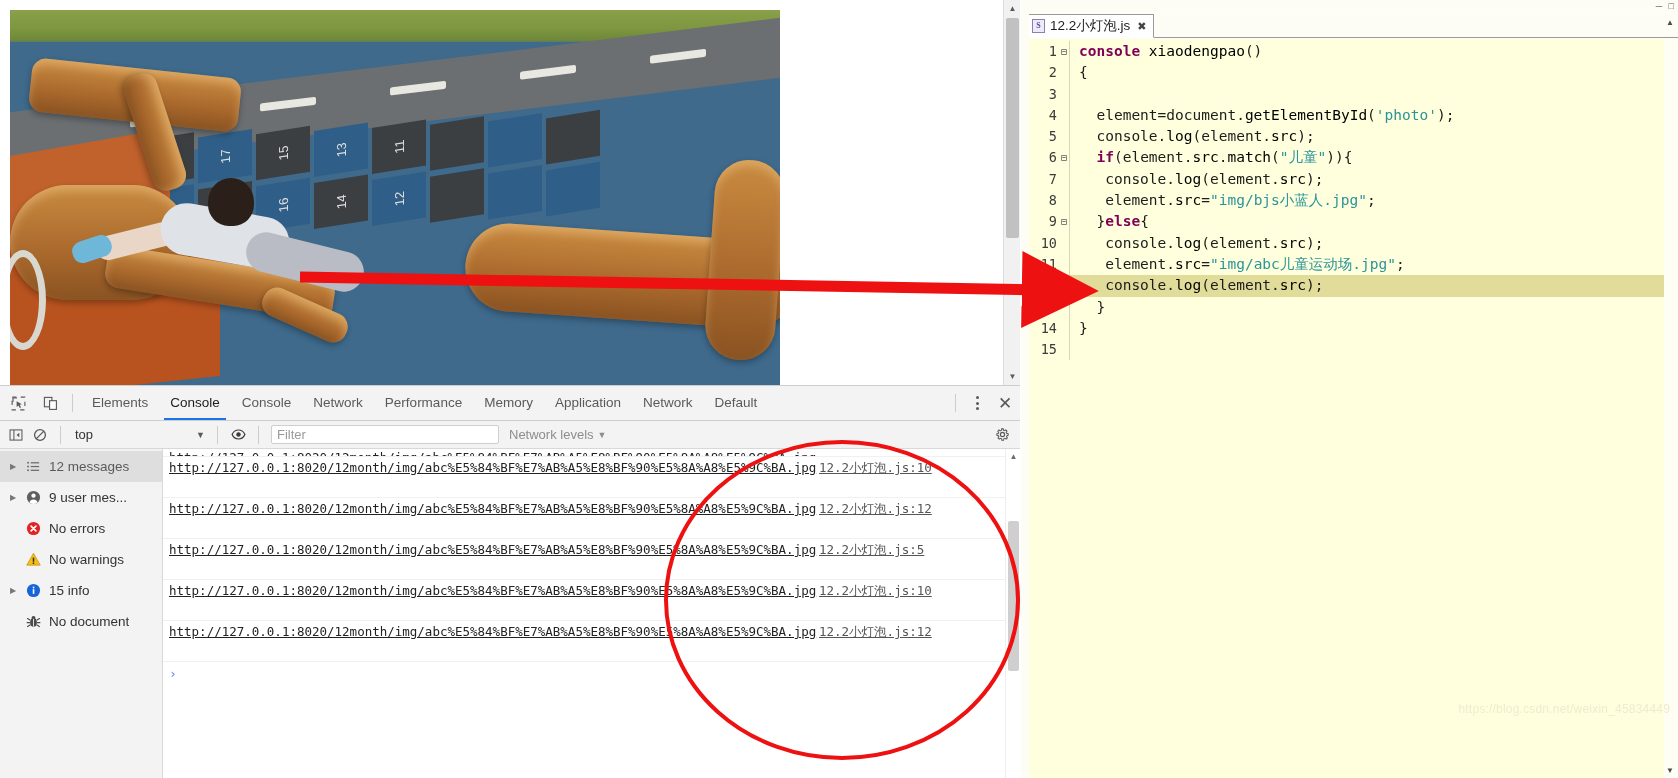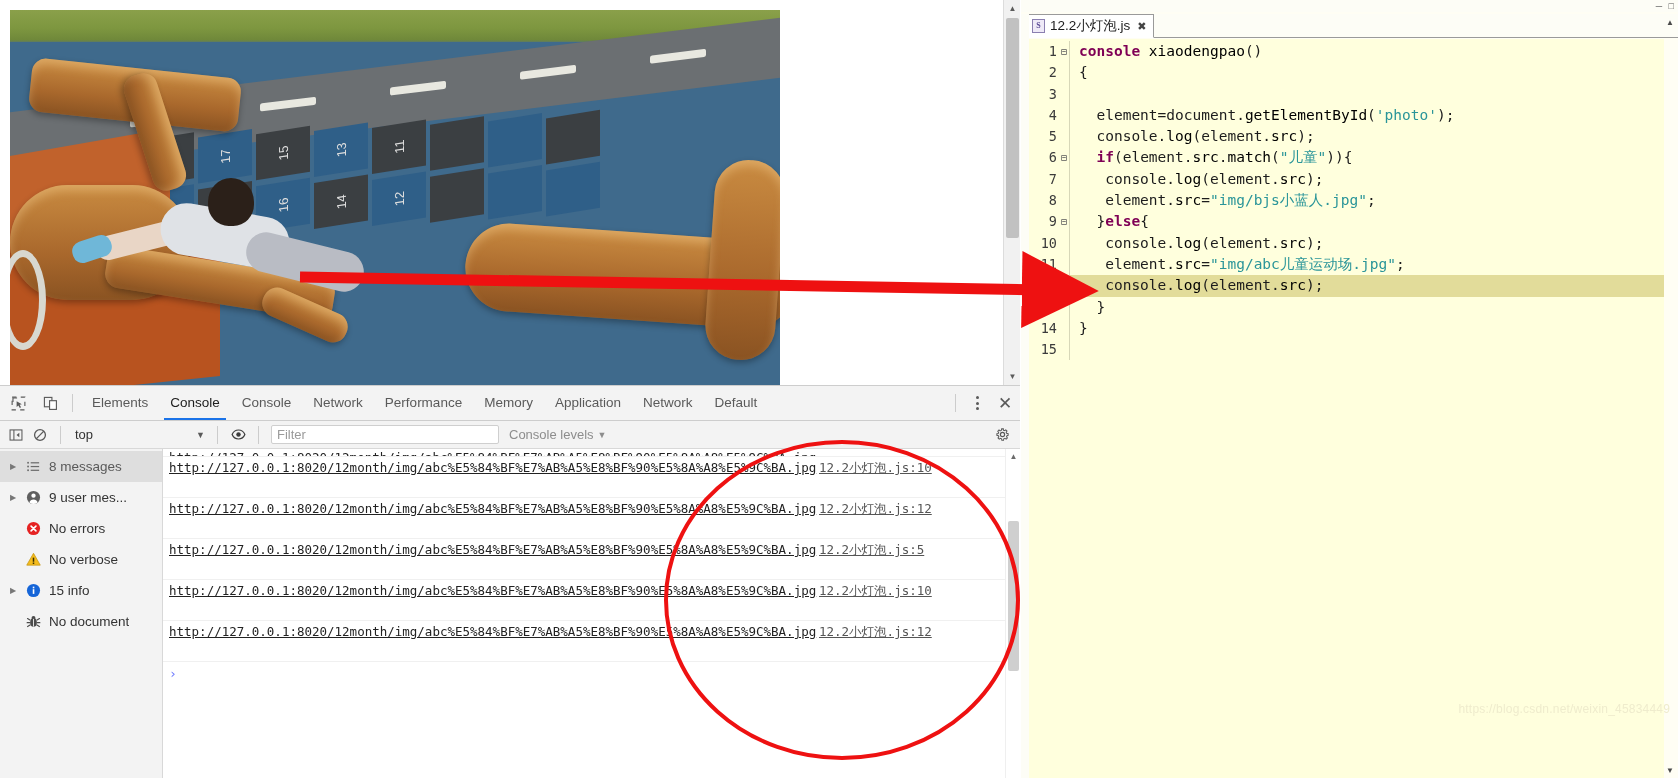"Console levels" span { text: Console -> Network }
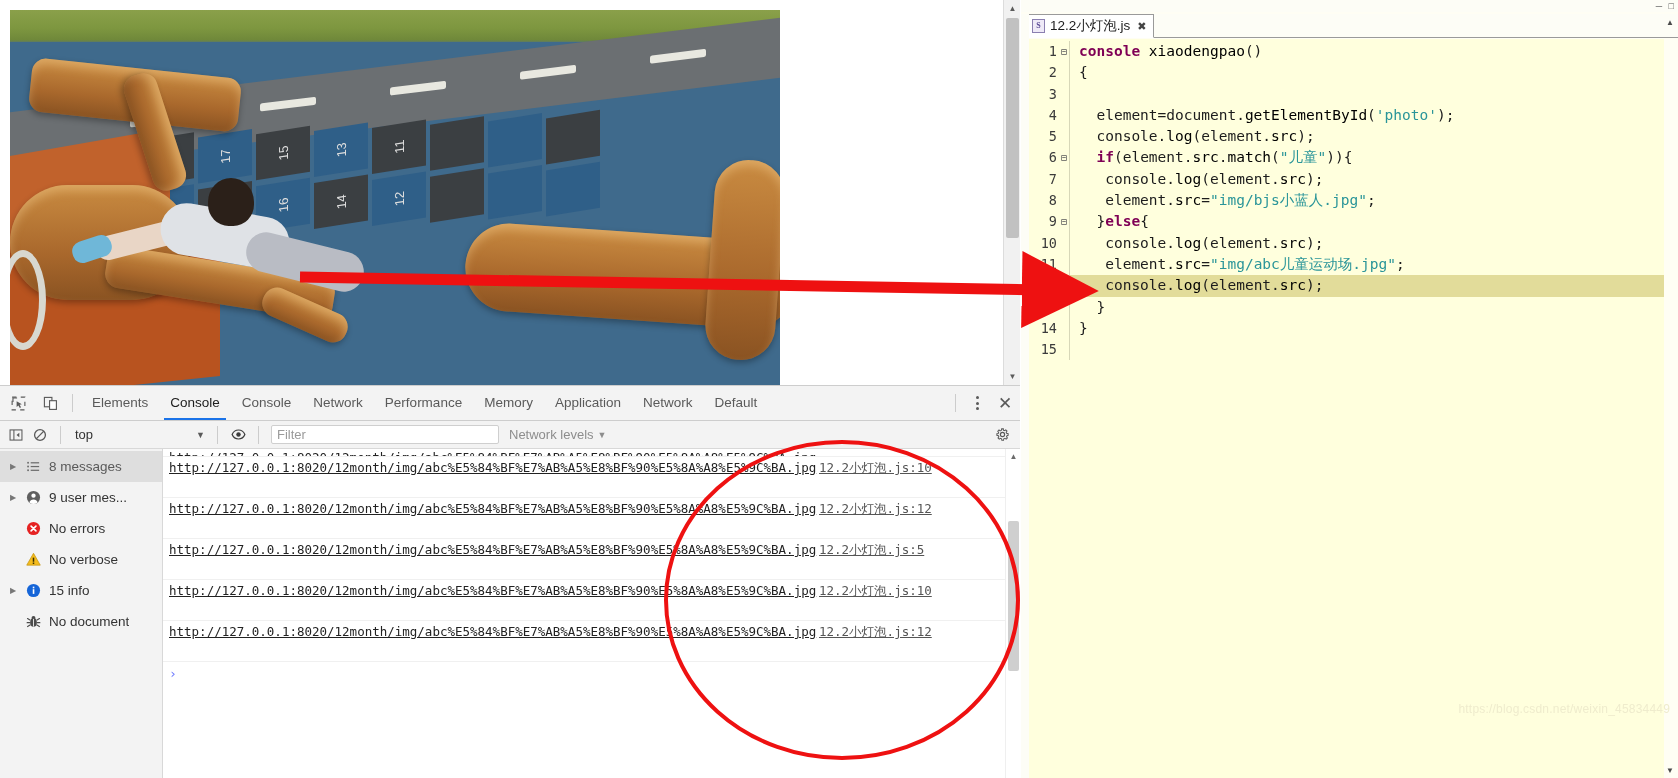"8 messages" span.cs-label { text: 8 -> 12 }
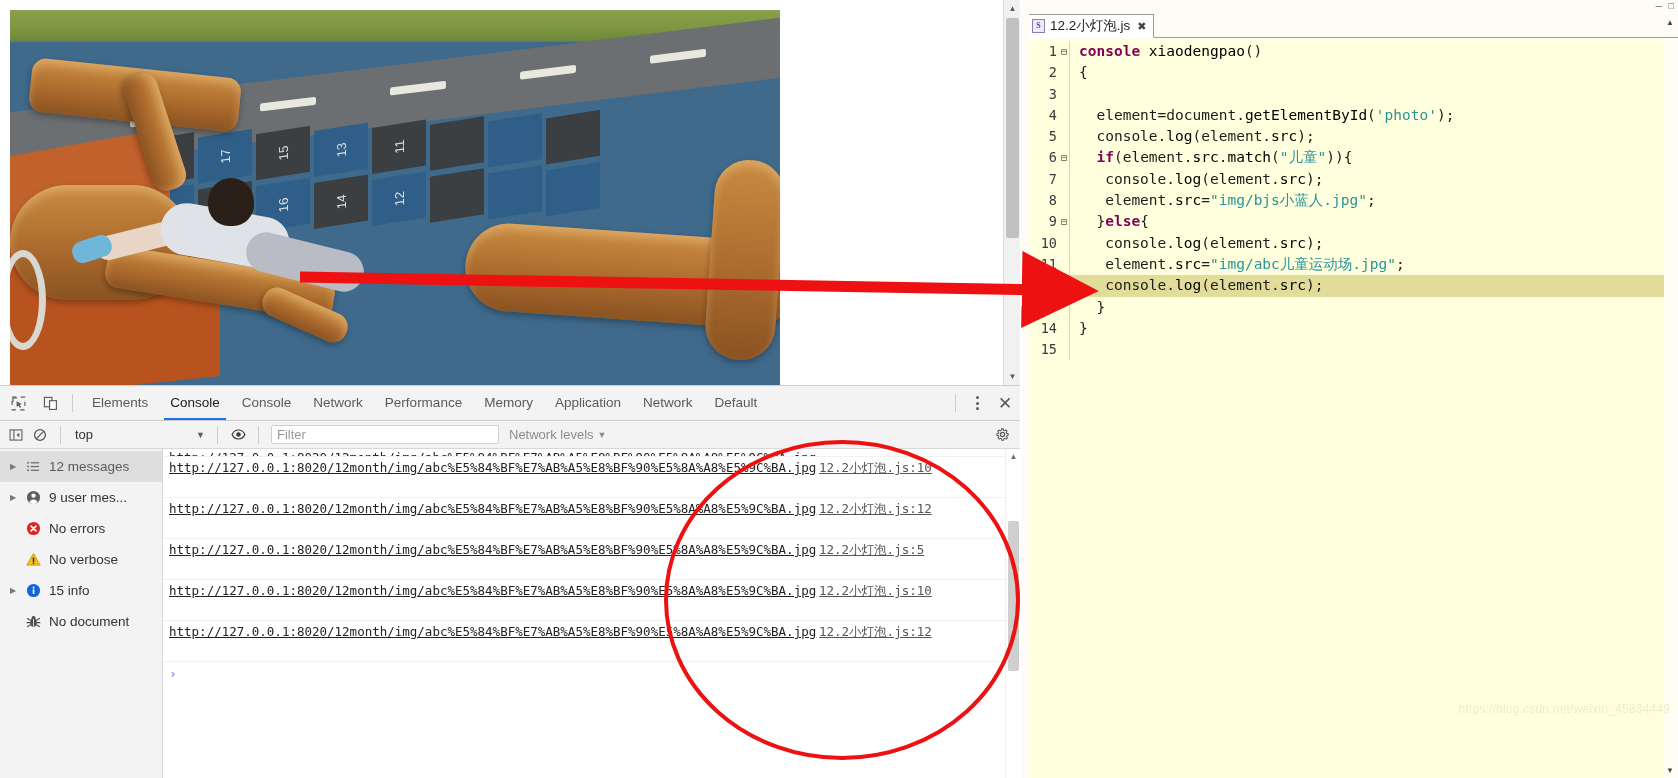"No verbose" span.cs-label { text: verbose -> warnings }
